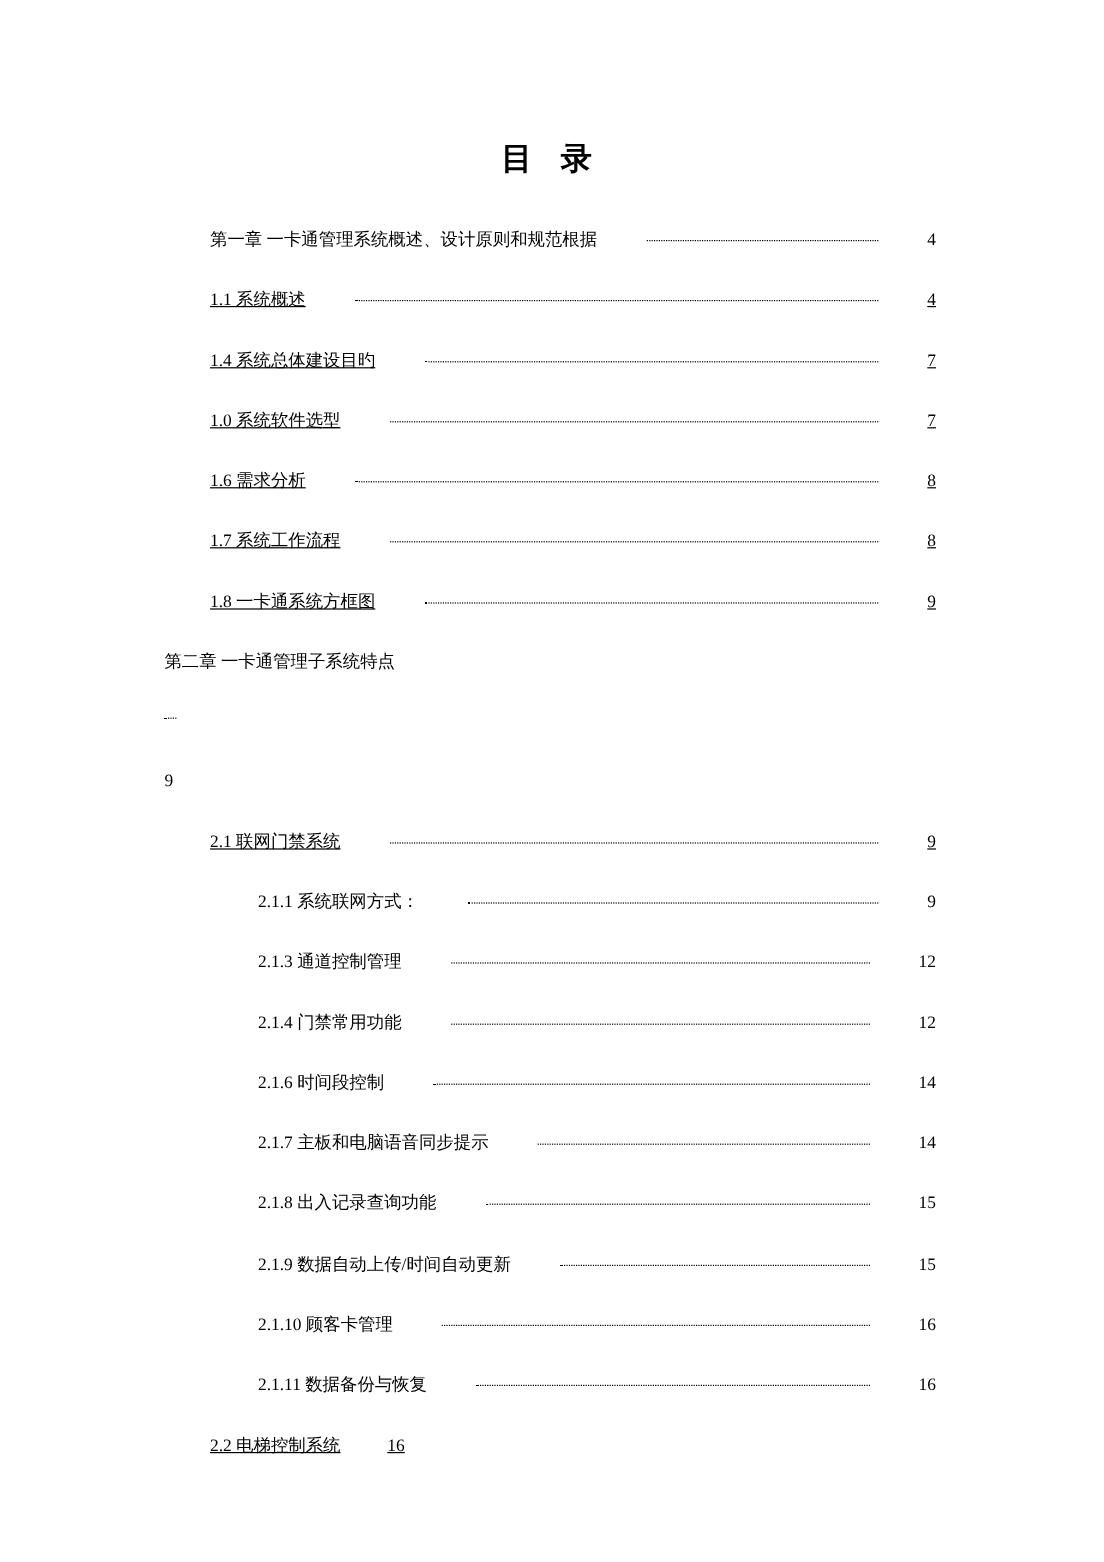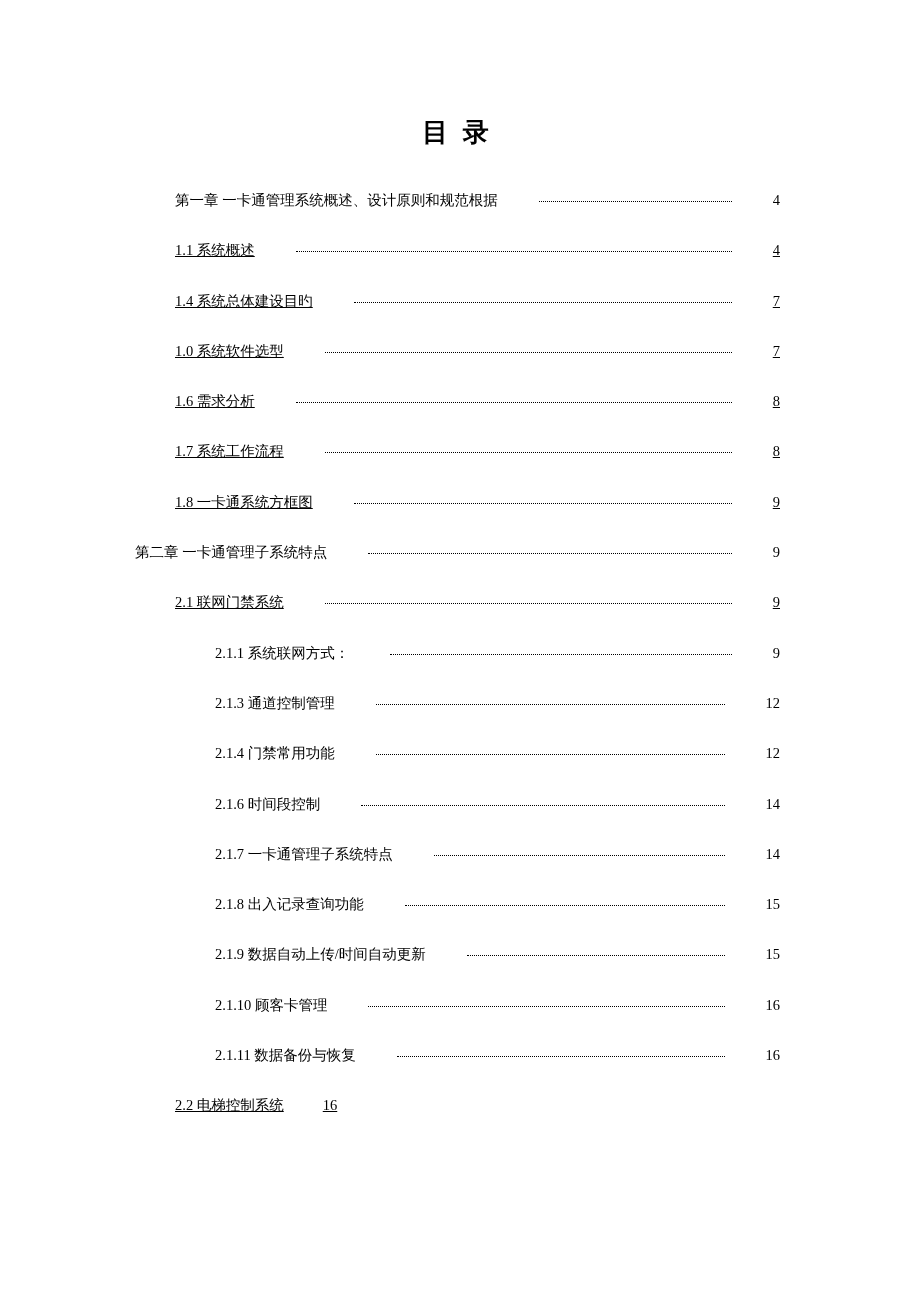"目 录" .title { font-family: Liberation Serif, serif -> Liberation Mono, monospace }
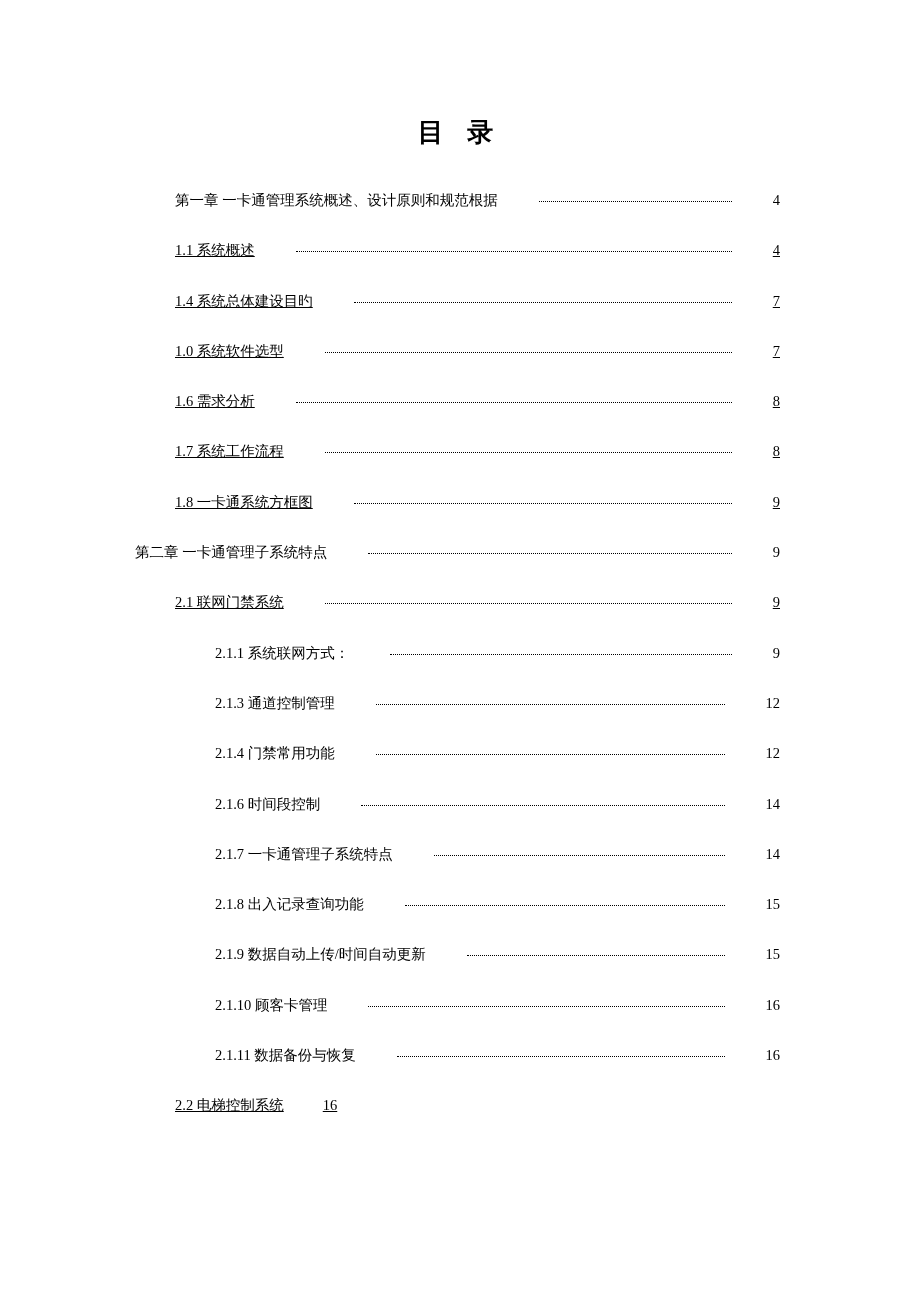"第二章 一卡通管理子系统特点" .indent-0 { flex-direction: none -> column }
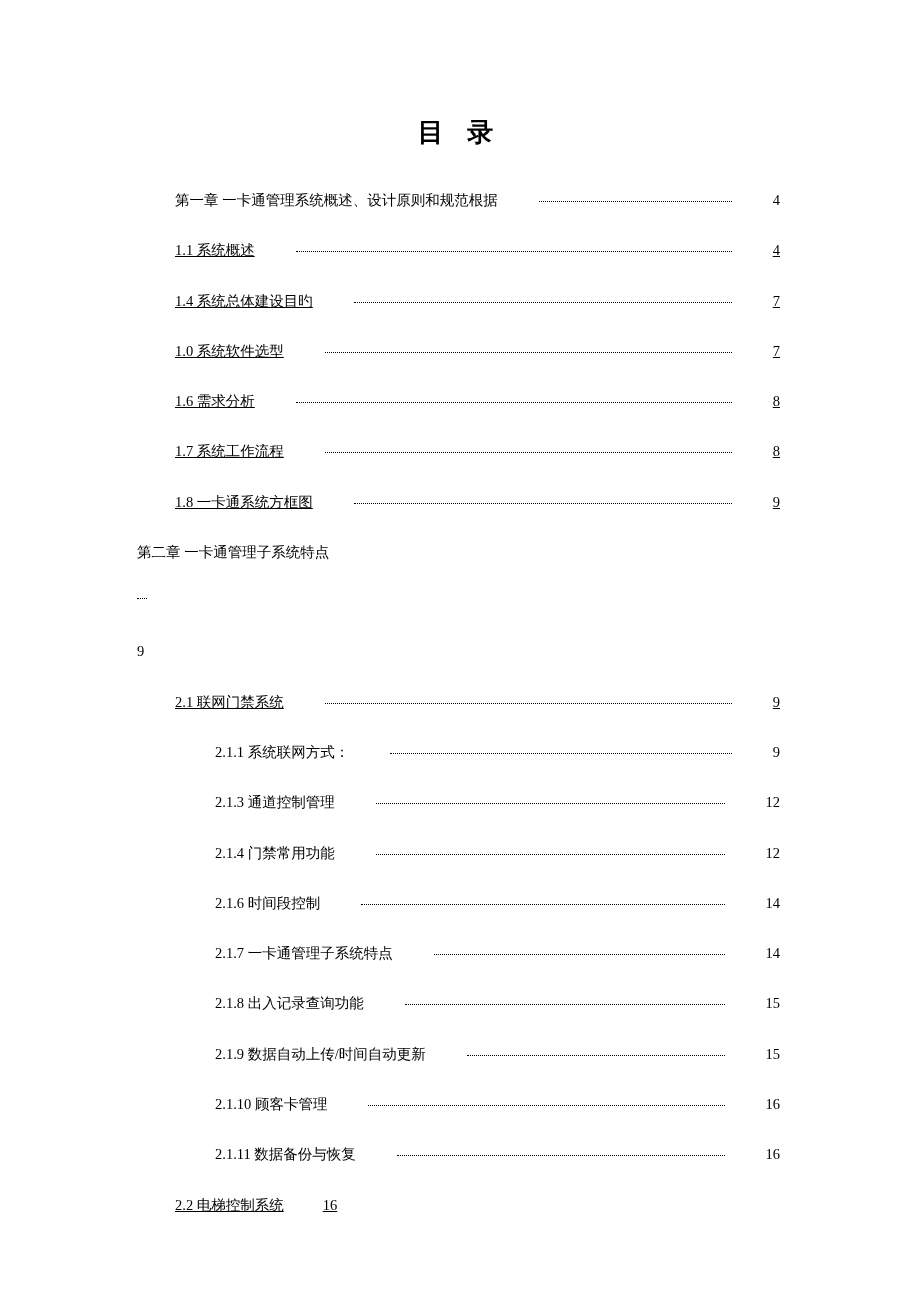"2.1.7 一卡通管理子系统特点" span.toc-label { text: 一卡通管理子系统特点 -> 主板和电脑语音同步提示 }
